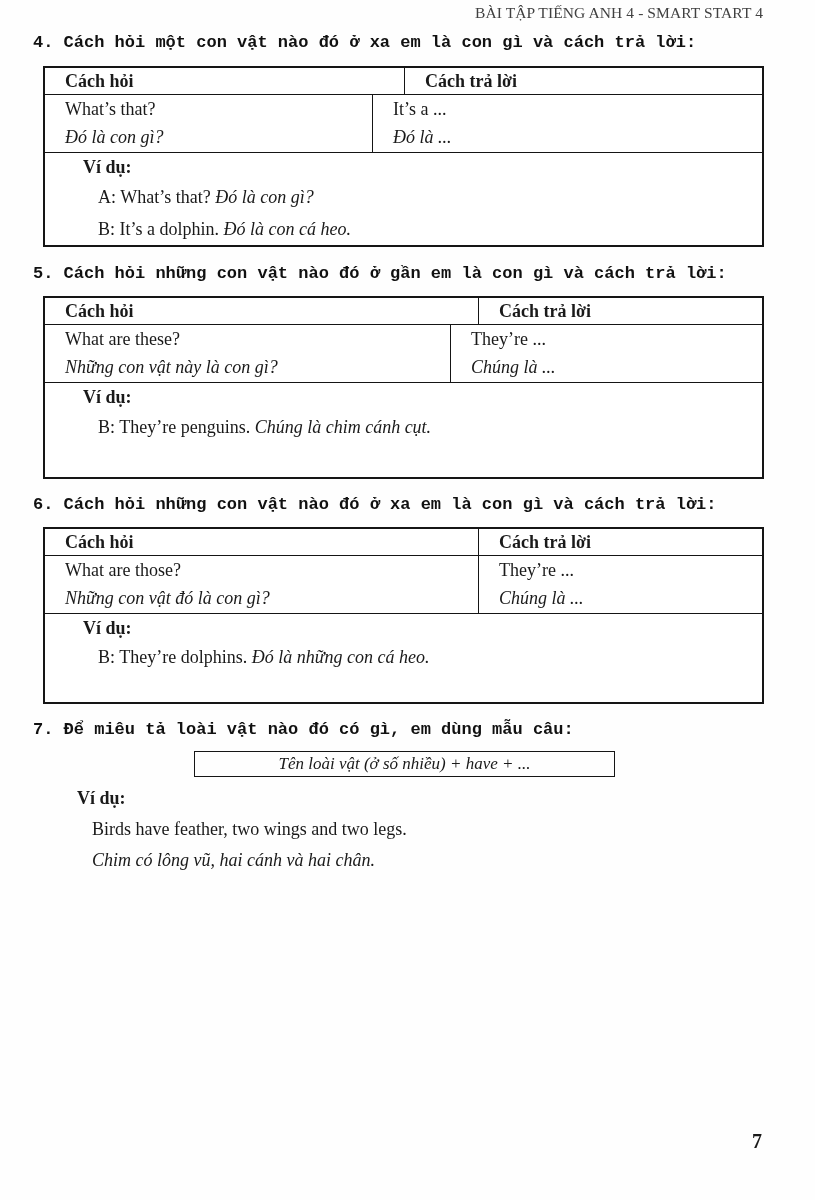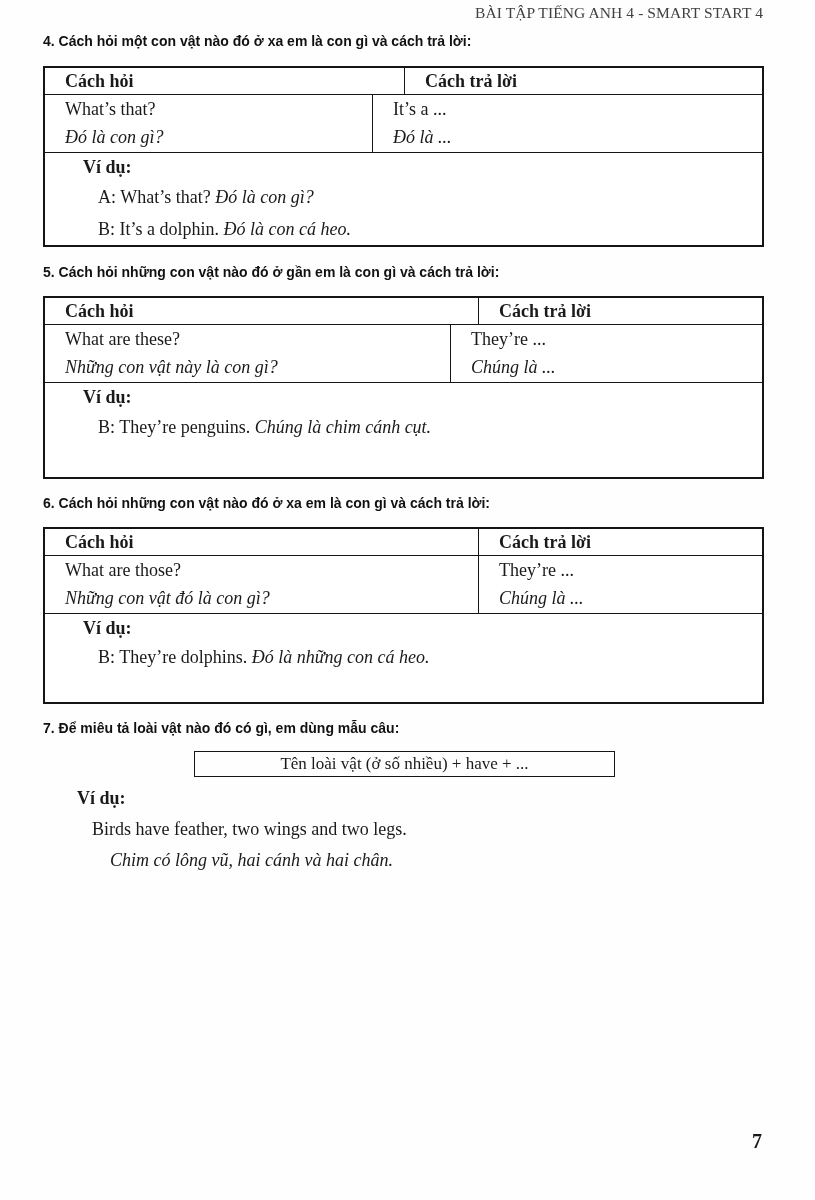"4. Cách hỏi một con" .section-title { font-family: Liberation Sans, sans-serif -> Liberation Mono, monospace; font-size: 14px -> 17px; left: 43px -> 33px }
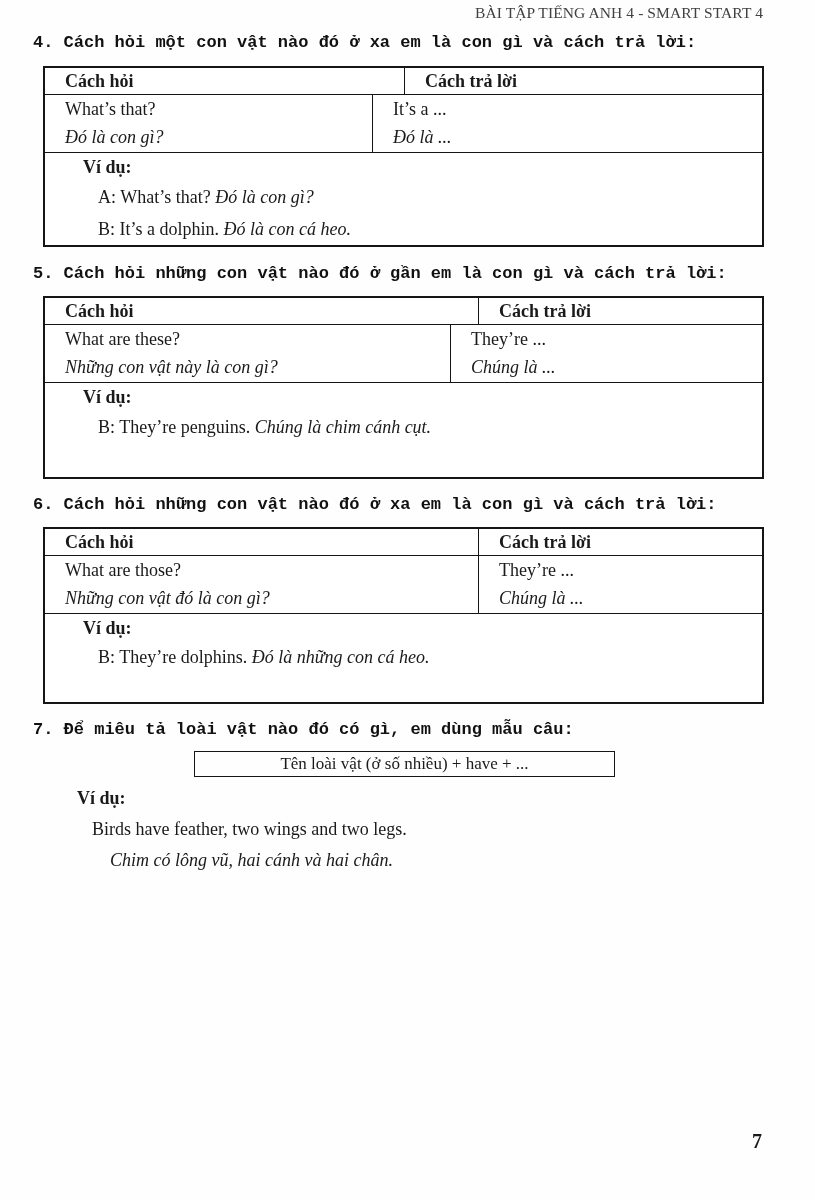"Tên loài vật (ở số" .pattern-box { font-style: none -> italic }
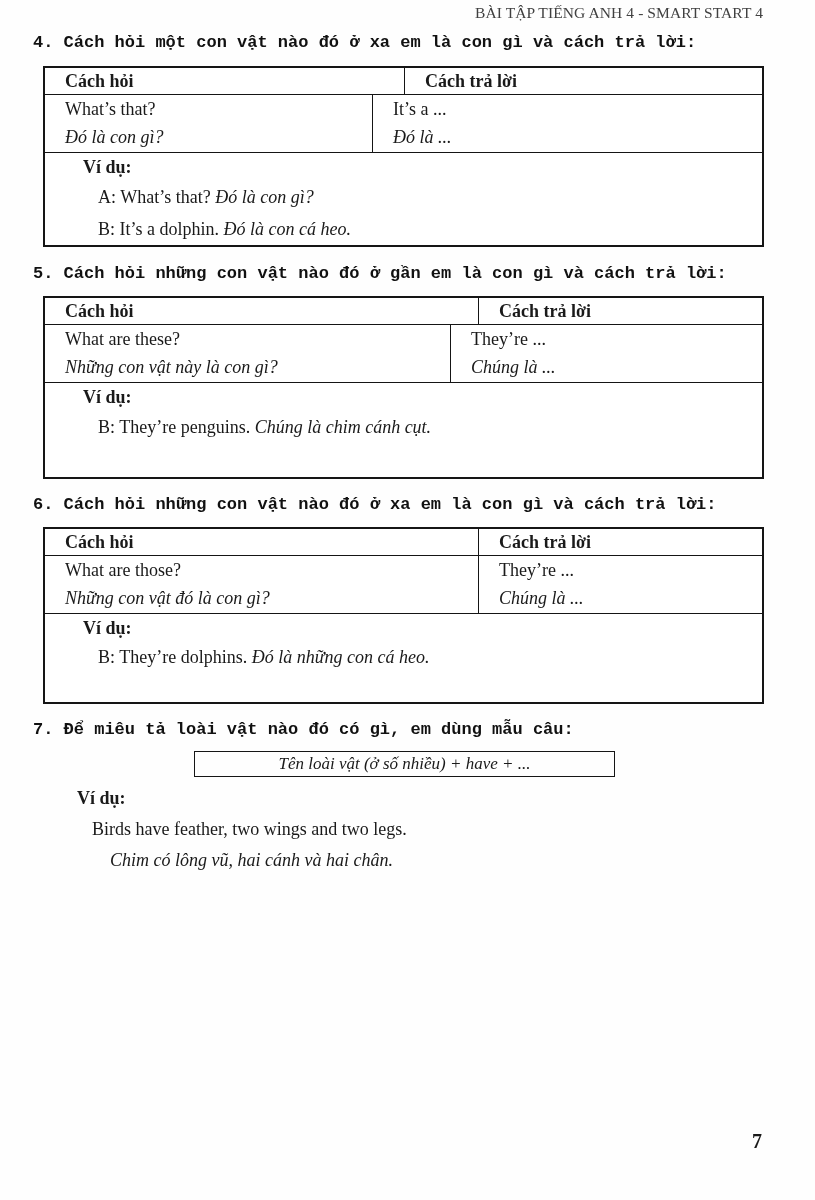"Chim có lông vũ, hai" .s7-line.vi { margin-left: 18px -> none }
